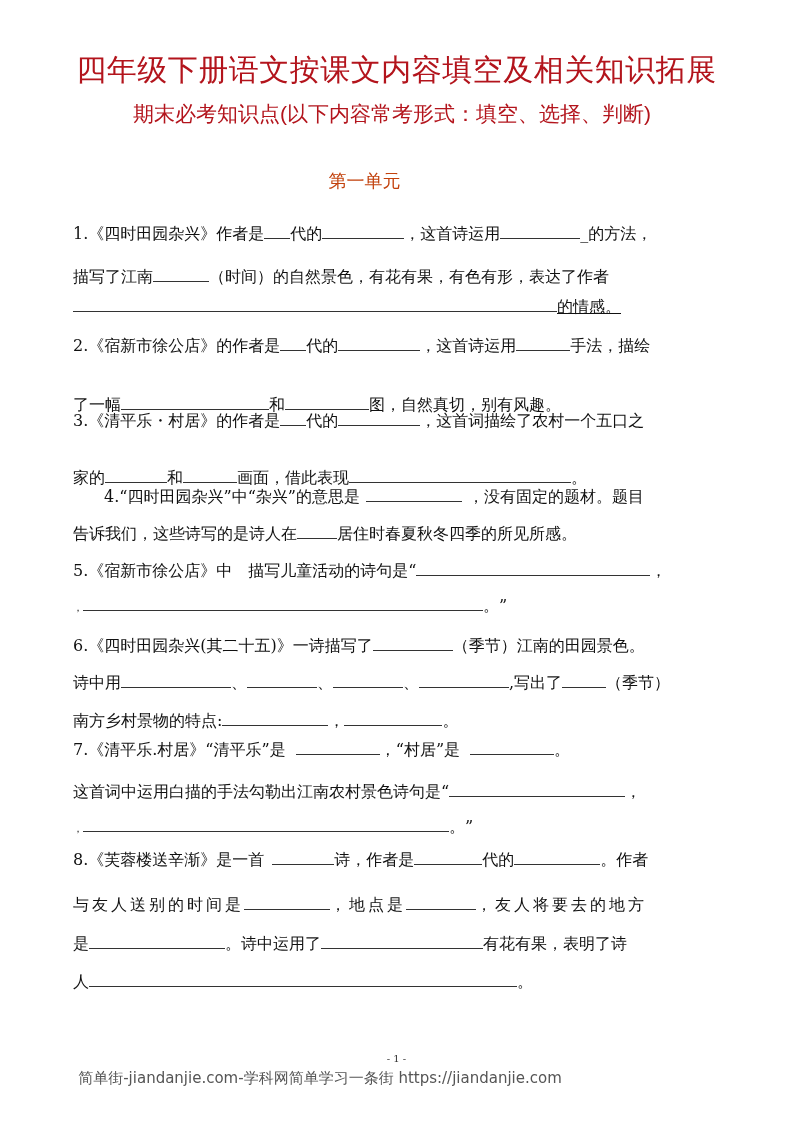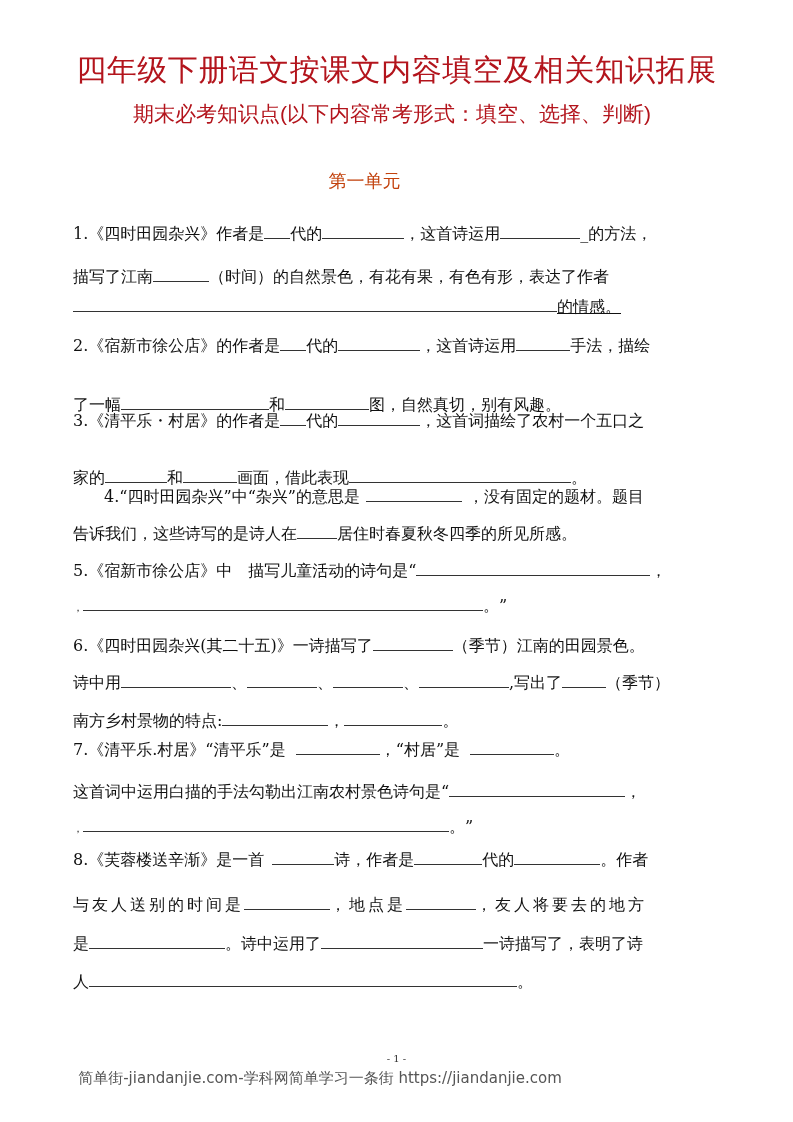"一诗描写了，表明了诗" span { text: 一诗描写了 -> 有花有果 }
